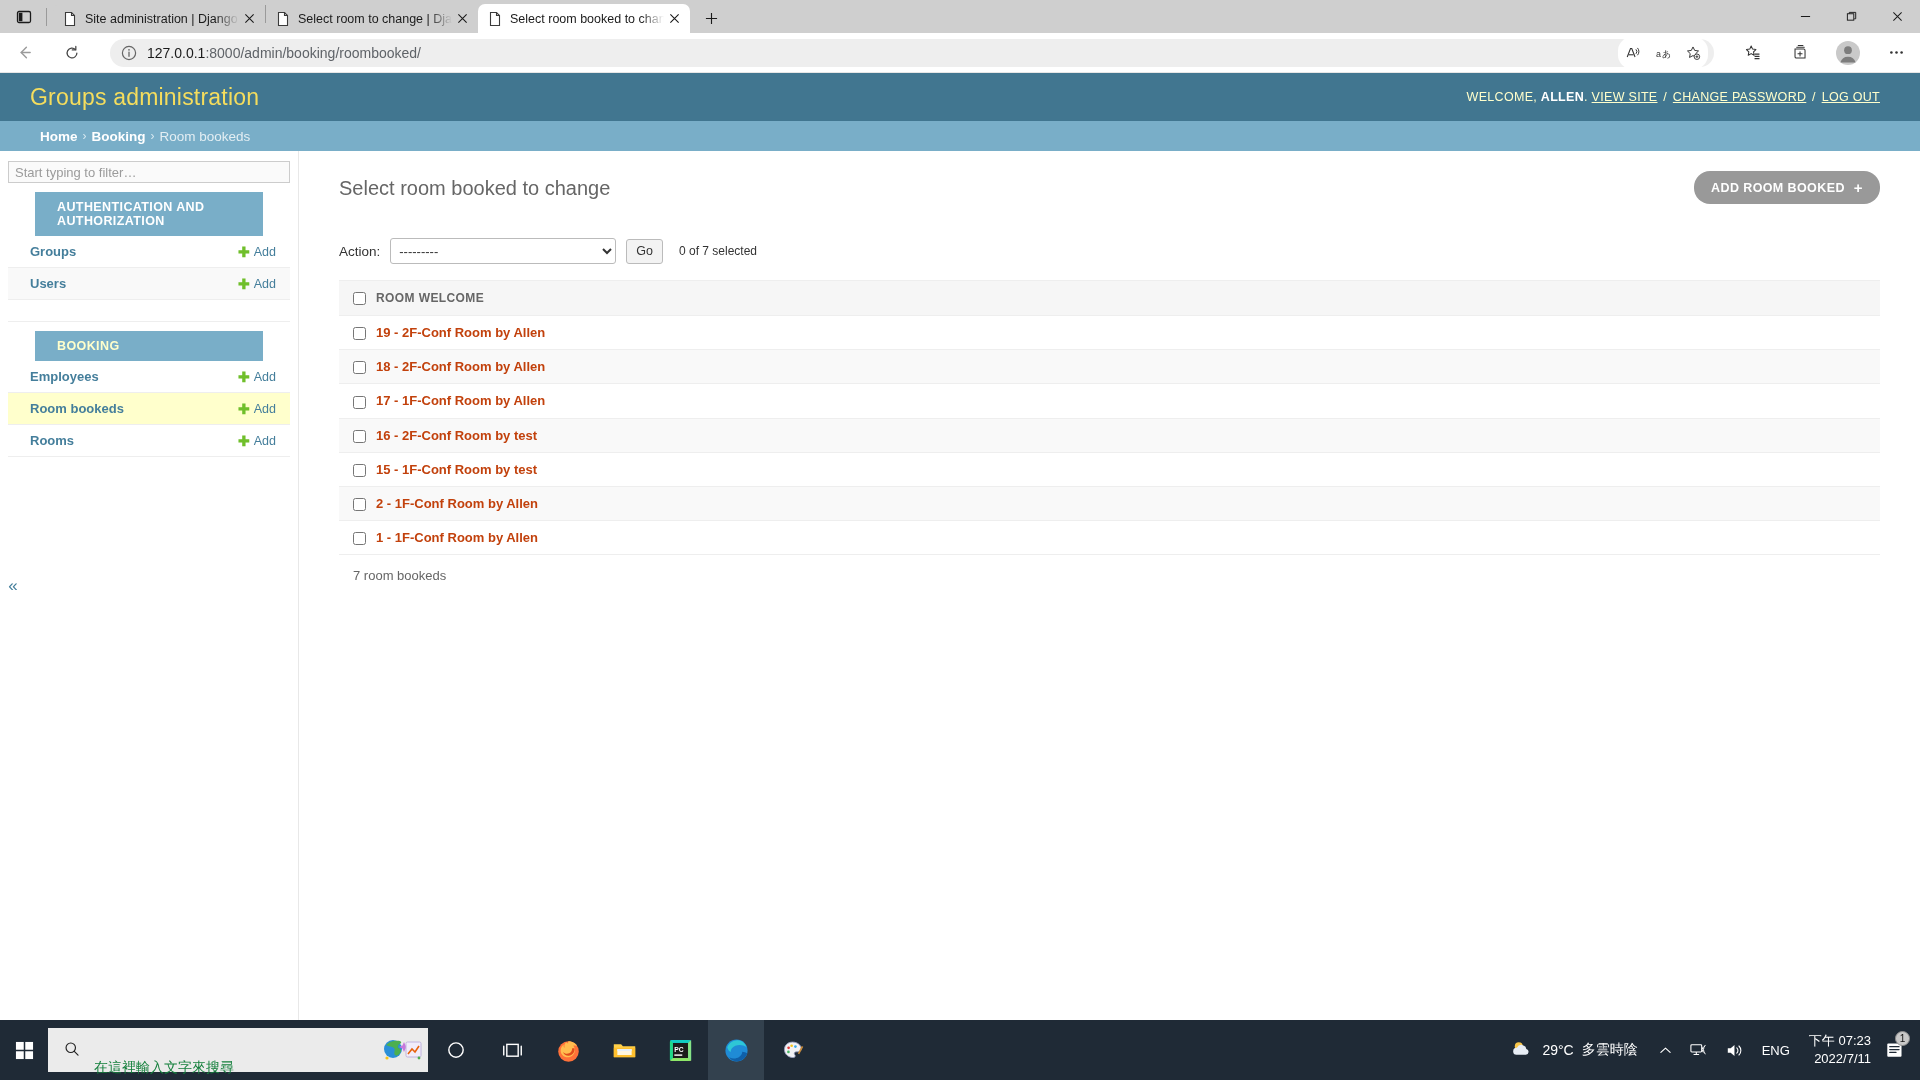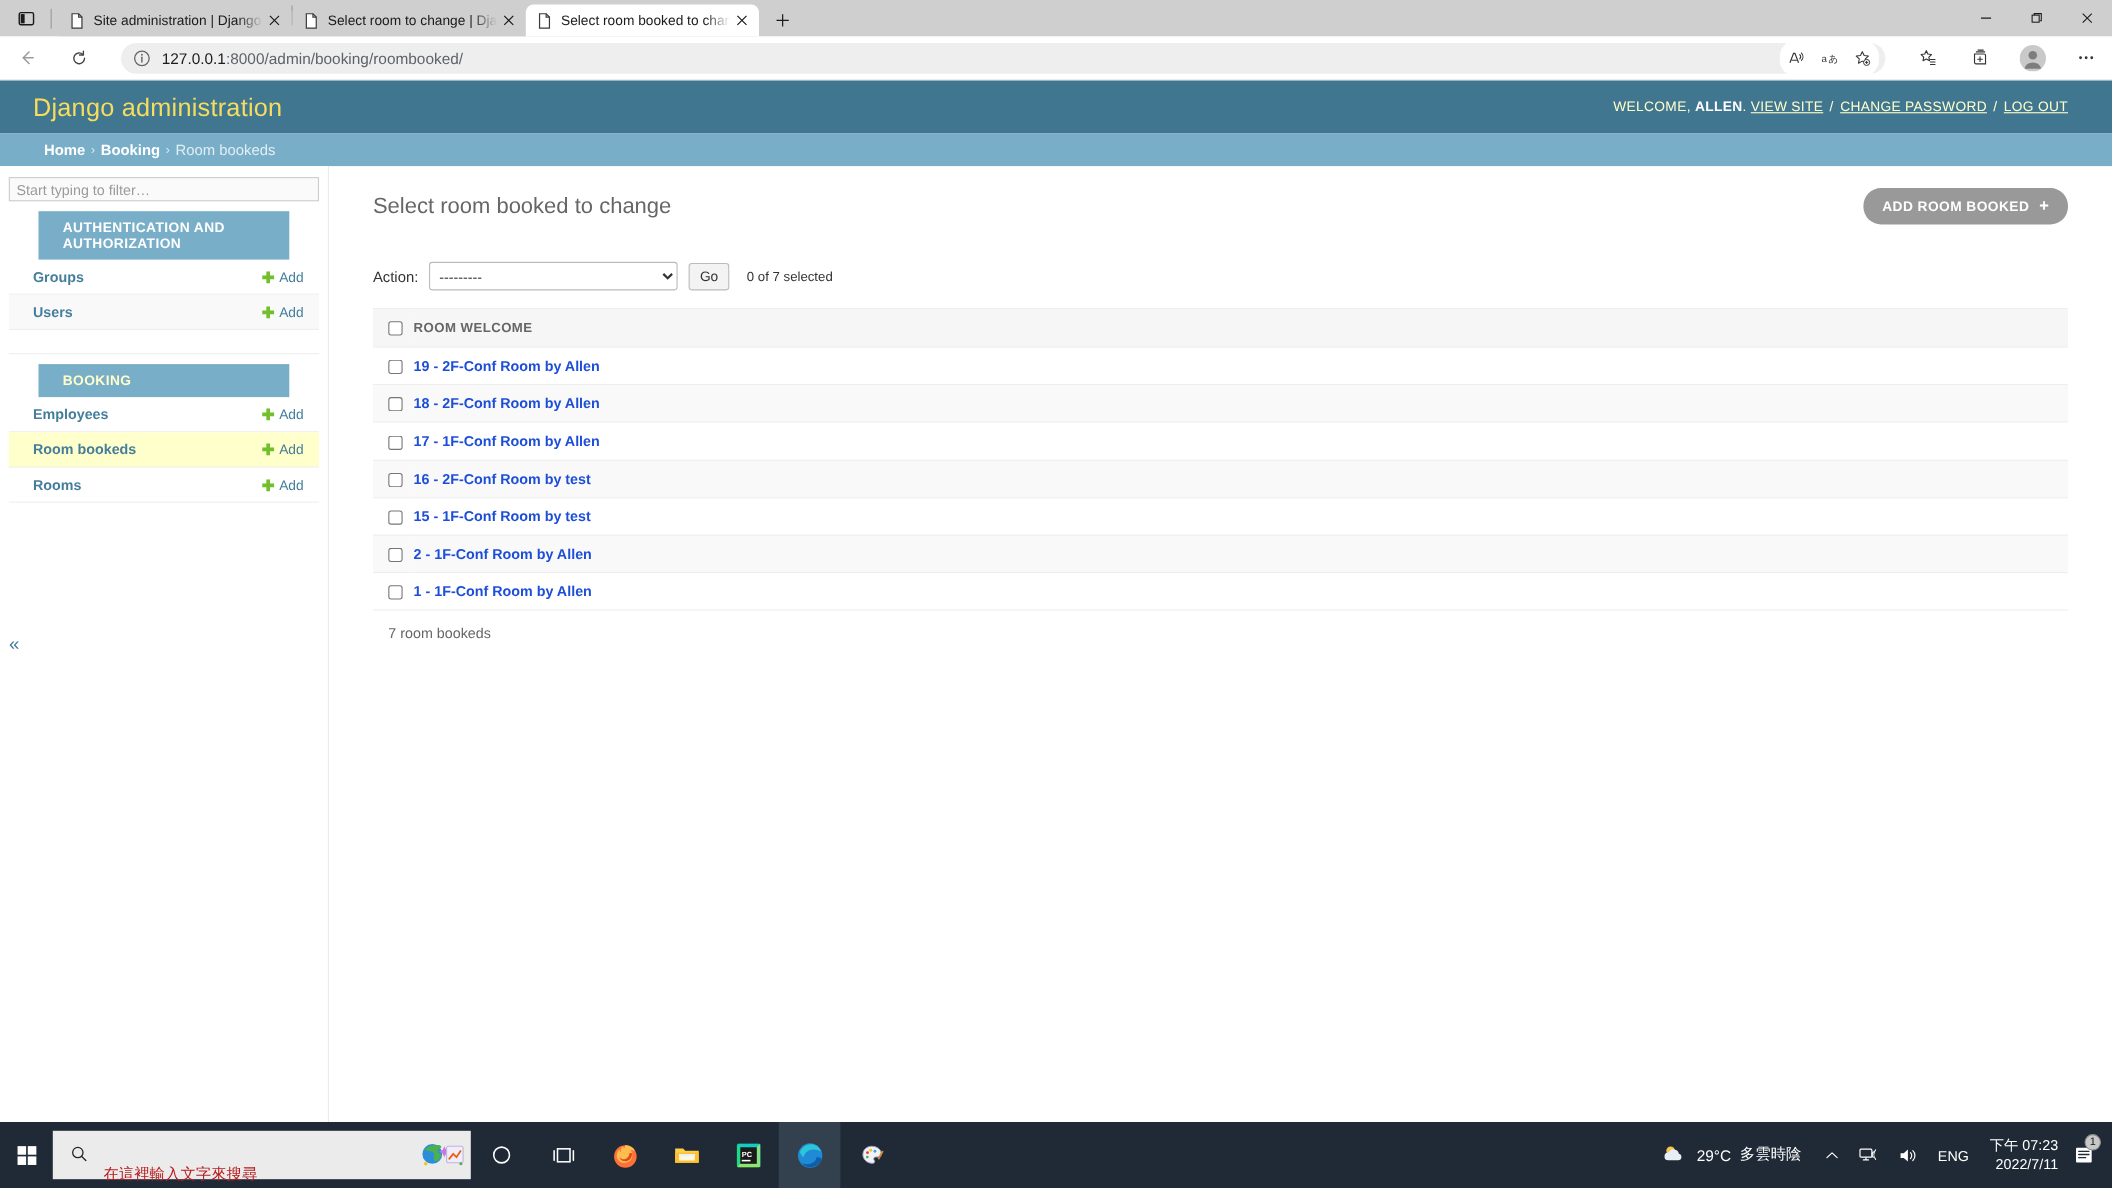"Django administration" div.dj-branding { text: Django -> Groups }
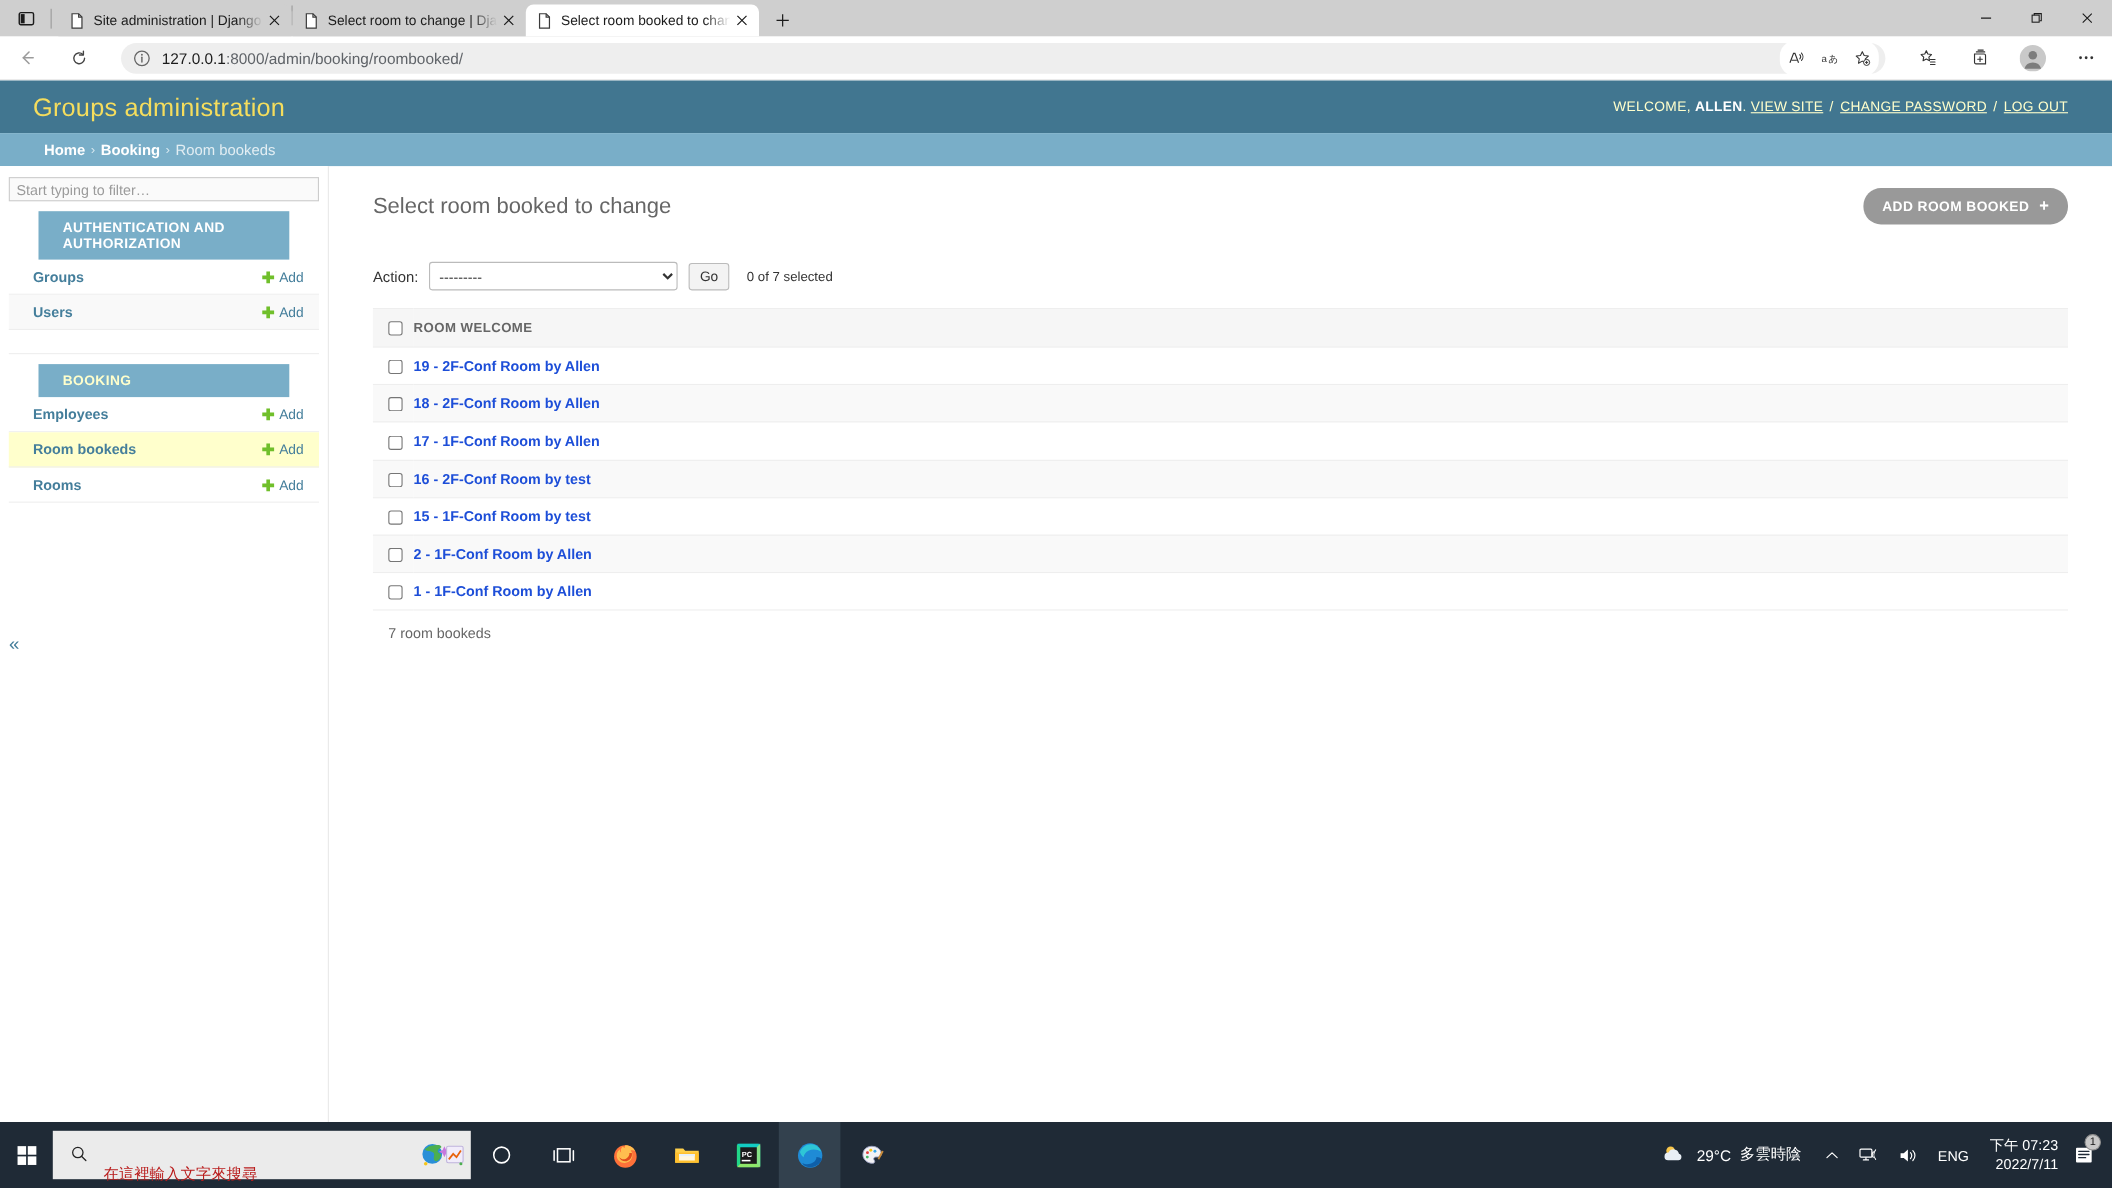"19 - 2F-Conf Room by" table.result-list tbody td a { color: #1d4ed8 -> #c2410c }
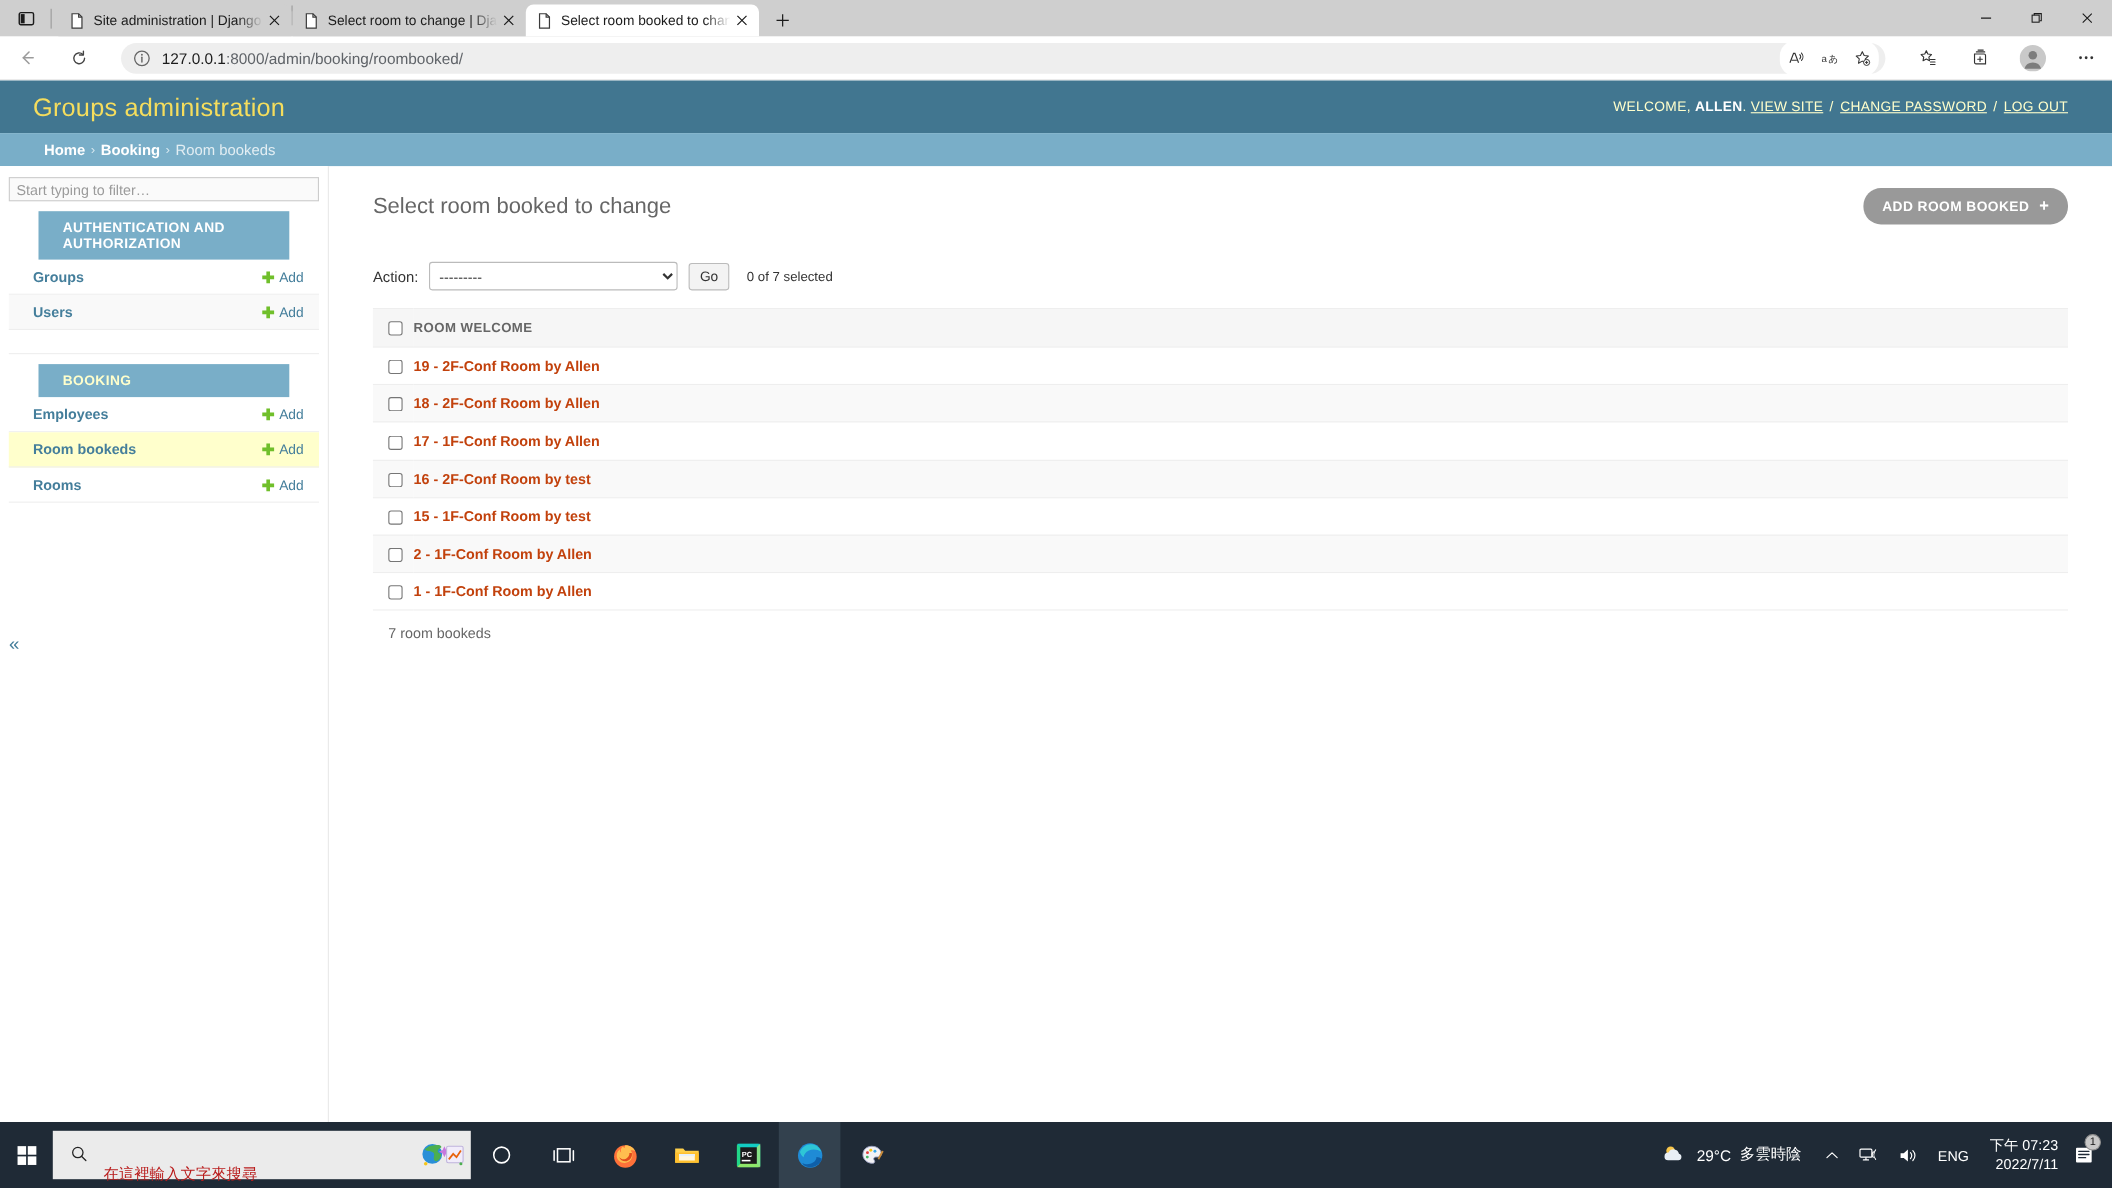"在這裡輸入文字來搜尋" .tb-search .s-text { color: #b91c1c -> #15803d }
